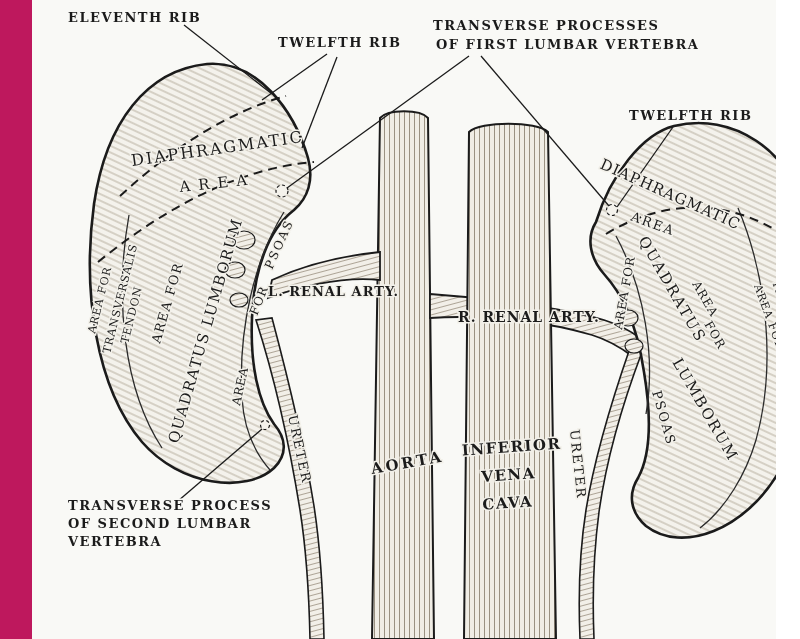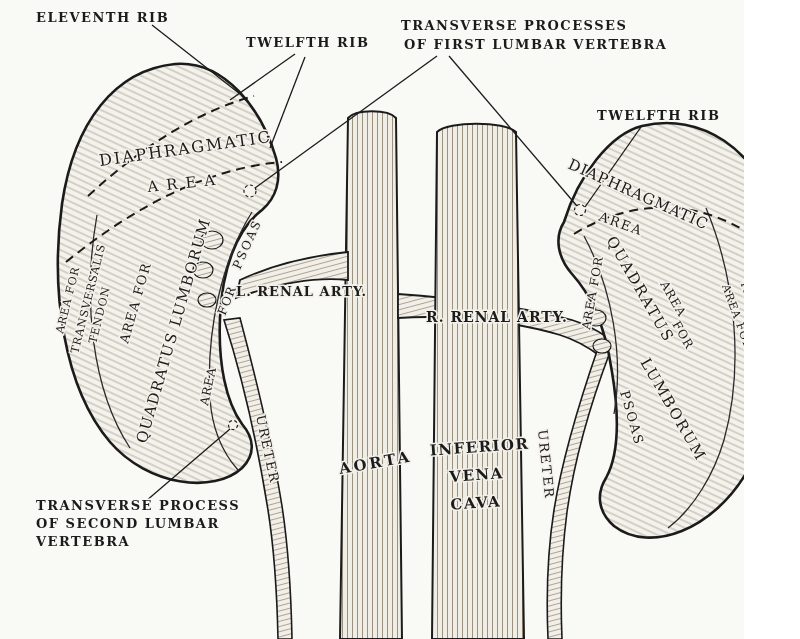"ELEVENTH RIB" .stage { padding-left: none -> 32px }
